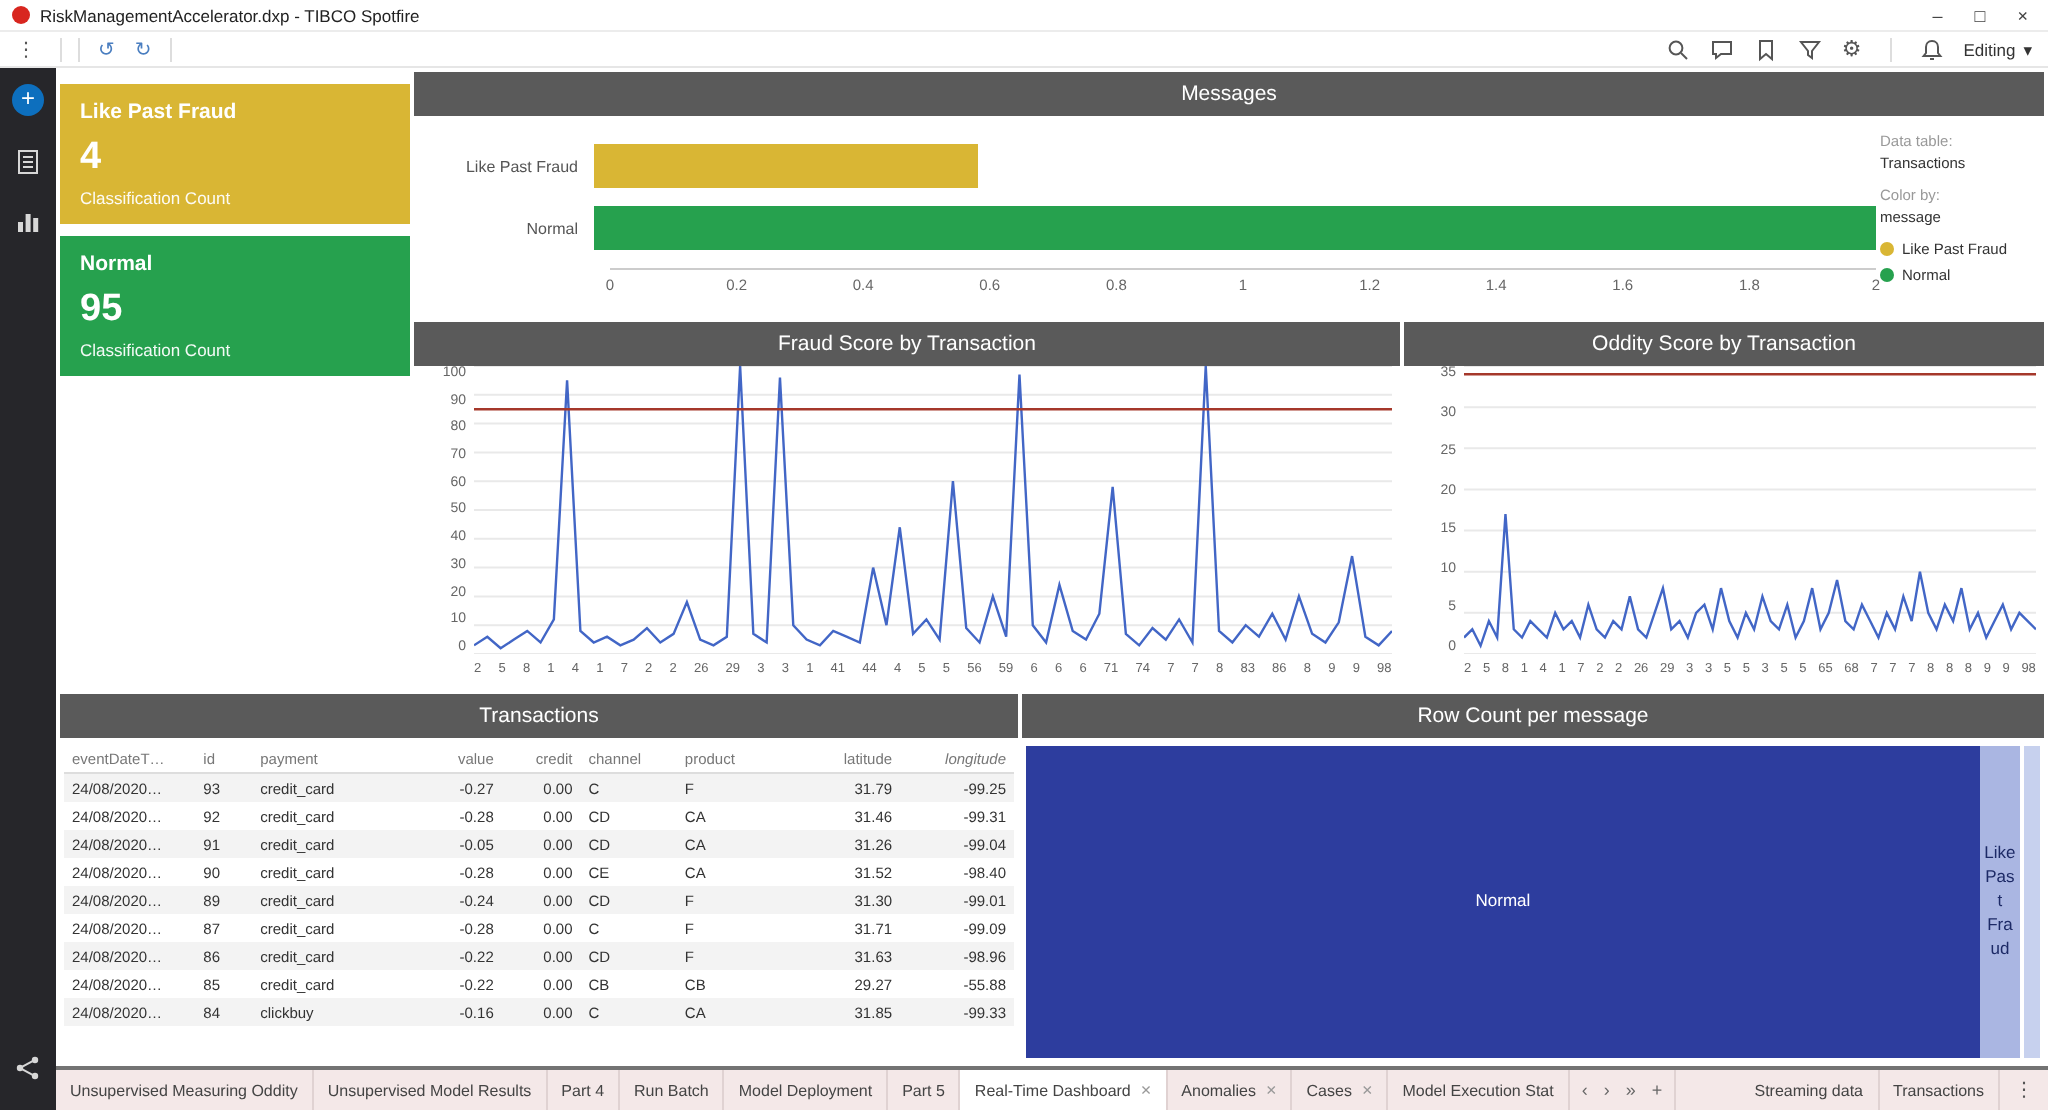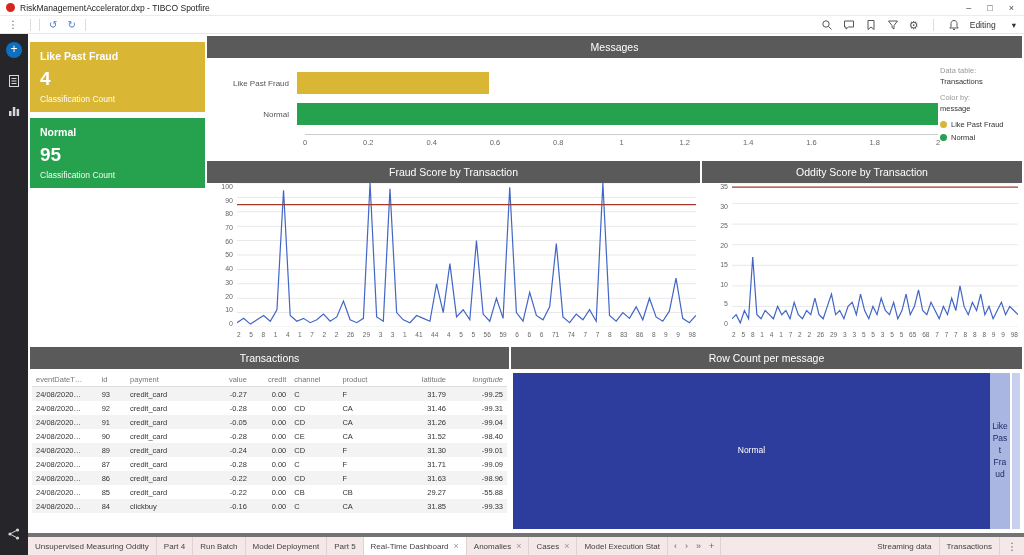"Editing" .editing { gap: 16px -> 4px }
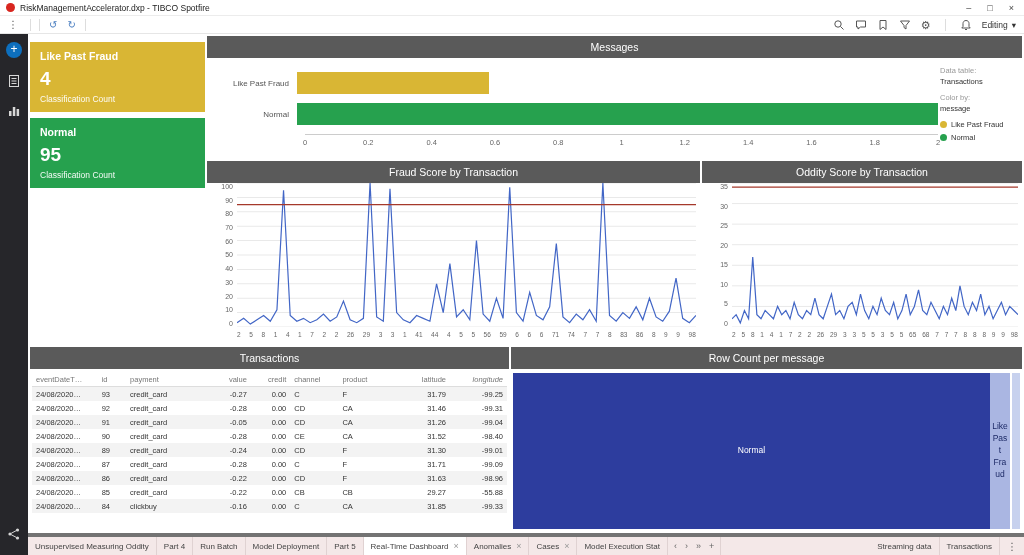"Unsupervised Measuring Oddity" .tabbar { border-top: 4px solid #737373 -> 2px solid #737373 }
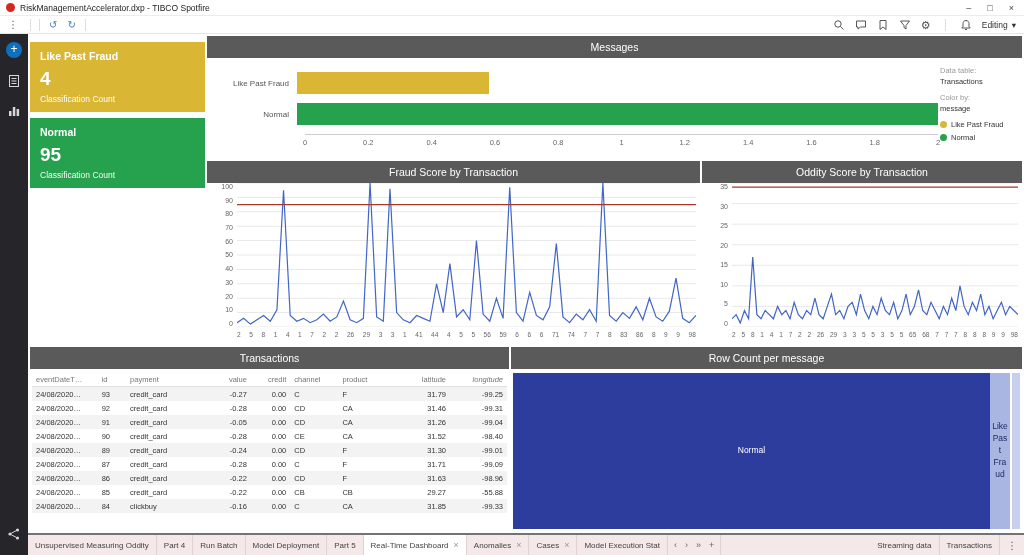"Unsupervised Model Results" div.tab { html: none -> <div> <span>Unsupervised Model Results</span> </div> }
